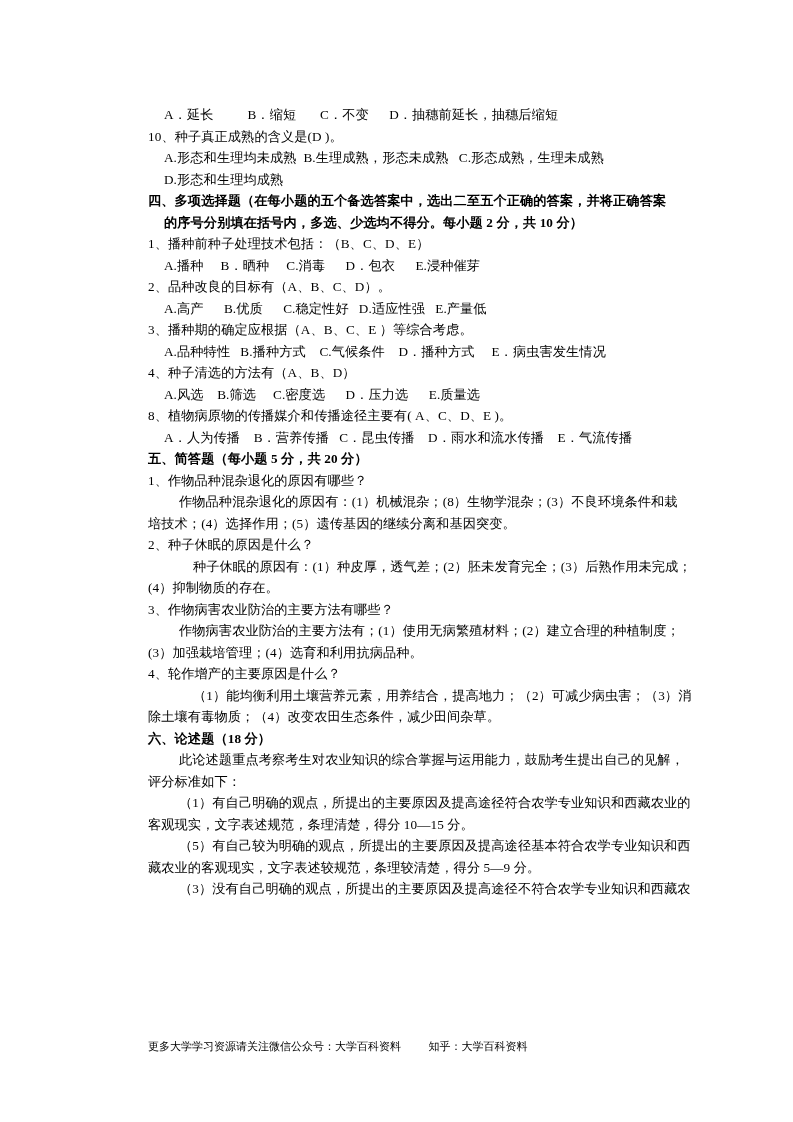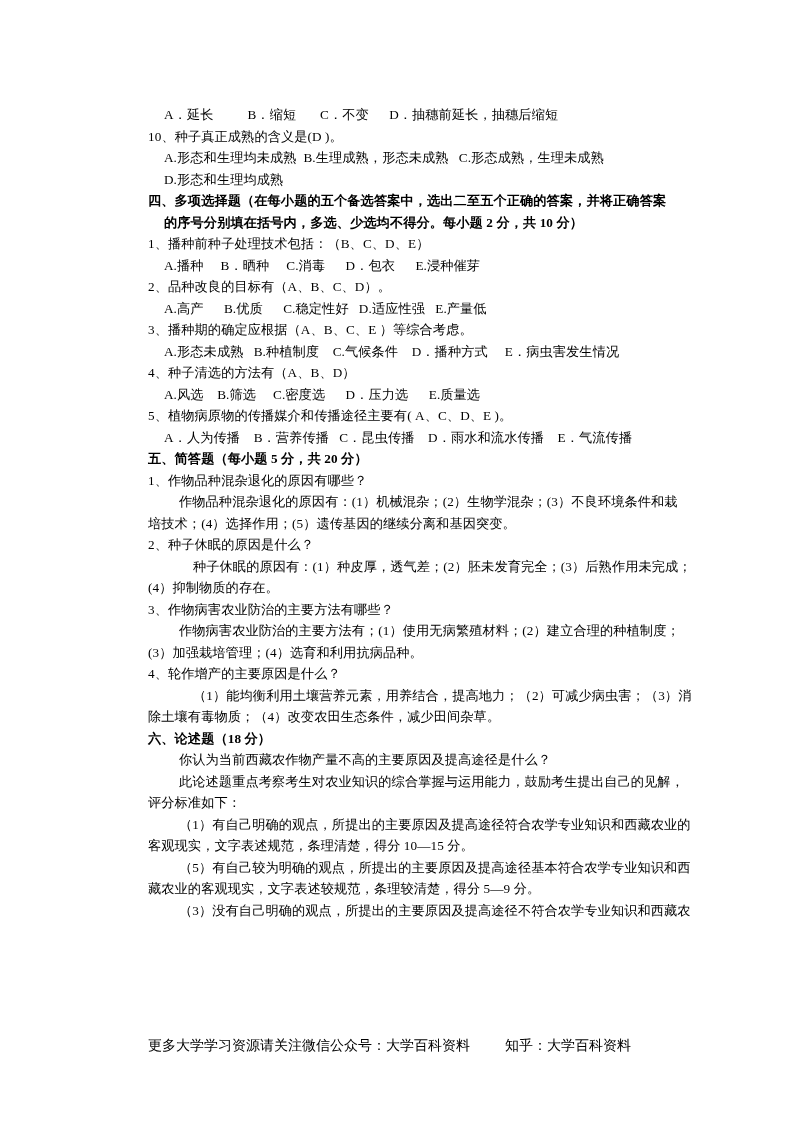"A.形态未成熟 B.种植制度 C.气候条件 D．播种方式 E．病虫害发生情况" div.line { text: A.形态未成熟   B.种植制度 -> A.品种特性   B.播种方式 }
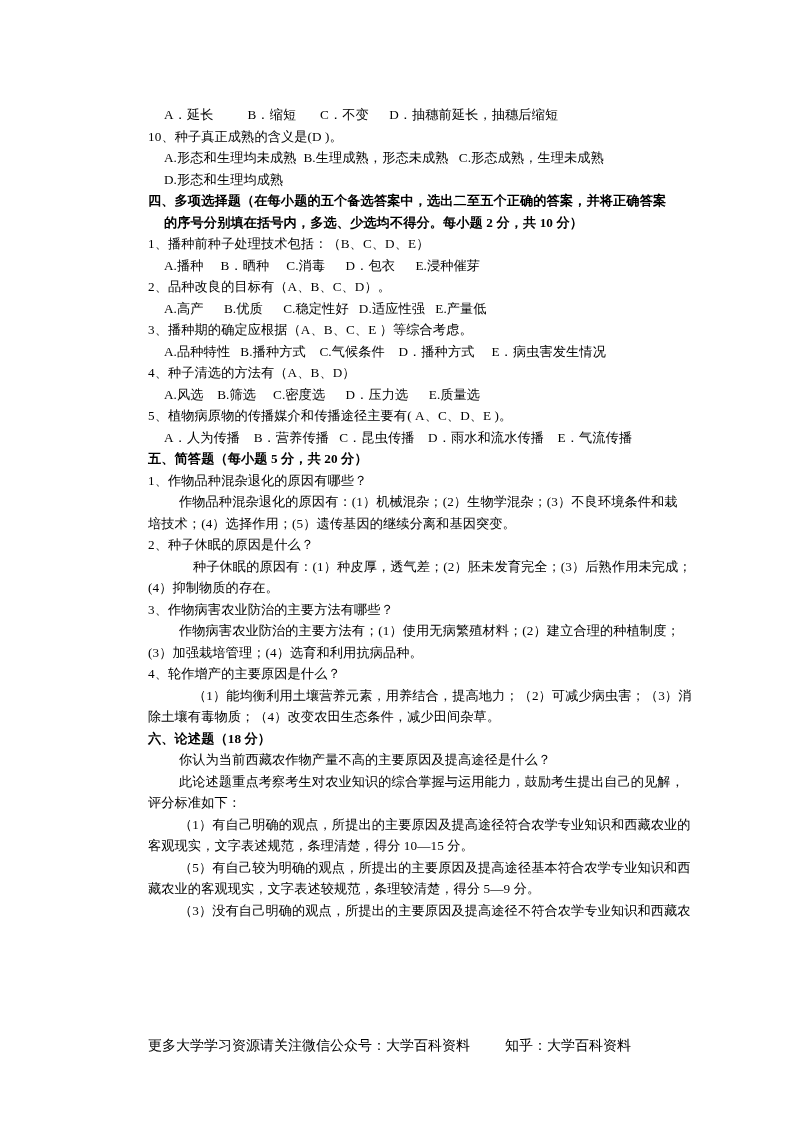"5、植物病原物的传播媒介和传播途径主要有( A、C、D、E )。" div.line { text: 5 -> 8 }
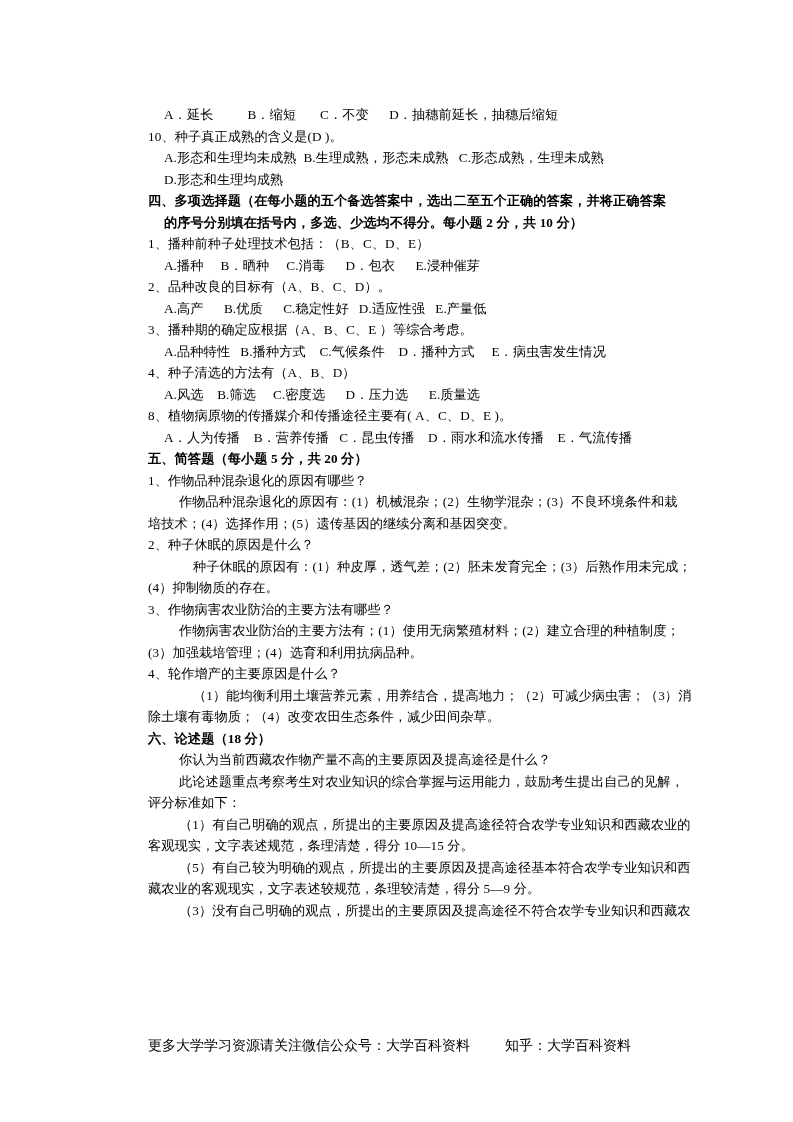"作物品种混杂退化的原因有：(1）机械混杂；(2）生物学混杂；(3）不良环境条件和" div.line { text: 2 -> 8 }
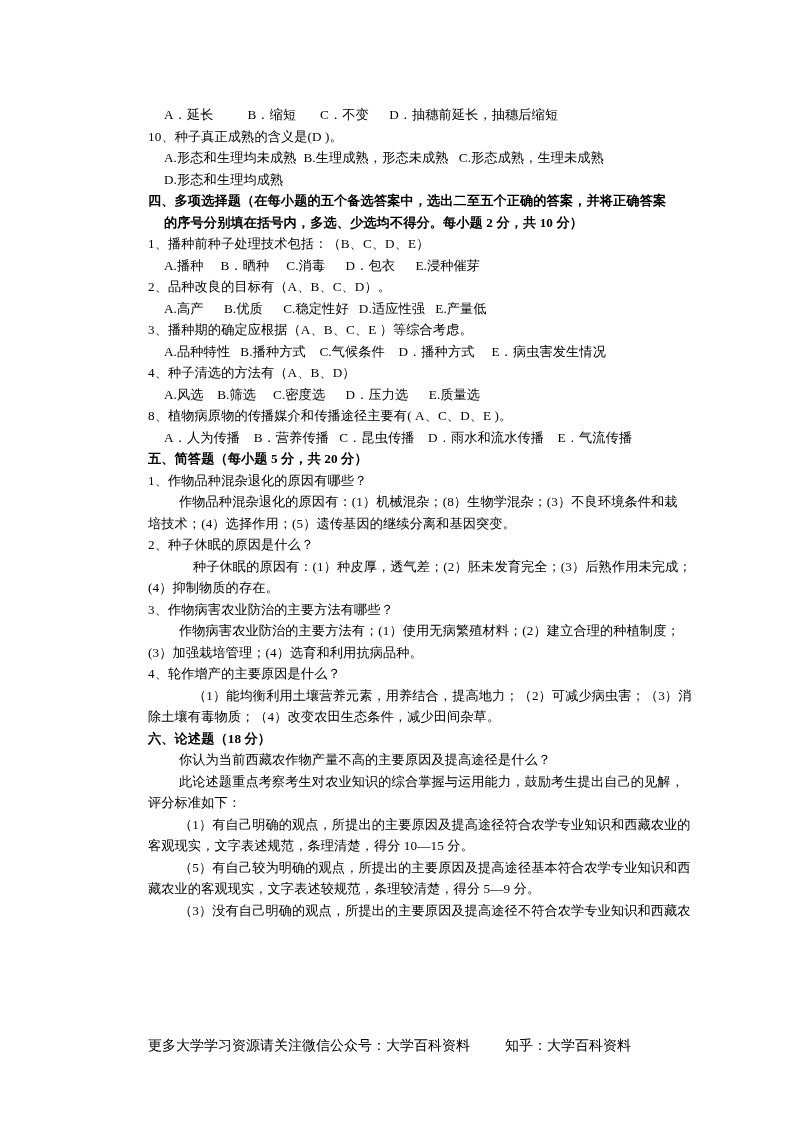"你认为当前西藏农作物产量不高的主要原因及提高途径是什么？" div.line { html: <div>你认为当前西藏农作物产量不高的主要原因及提高途径是什么？</div> -> none }
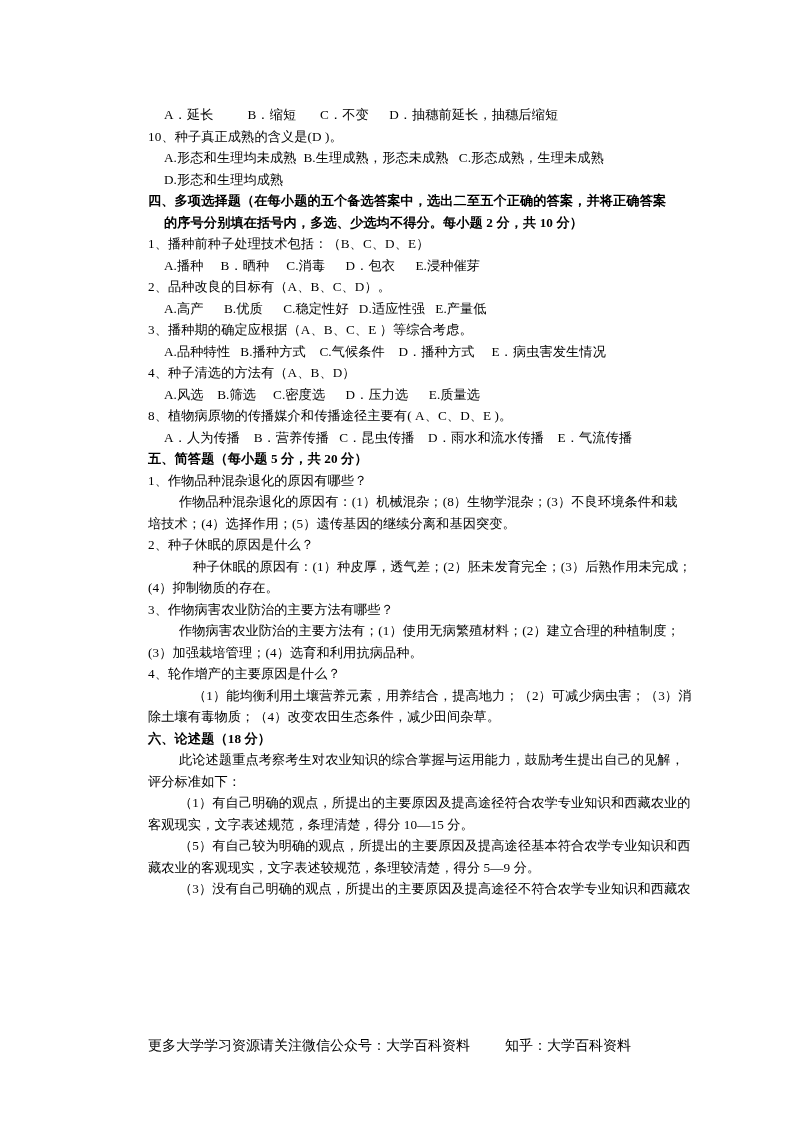"更多大学学习资源请关注微信公众号：大学百科资料 知乎：大学百科资料" .footer { font-size: 14px -> 11px }
